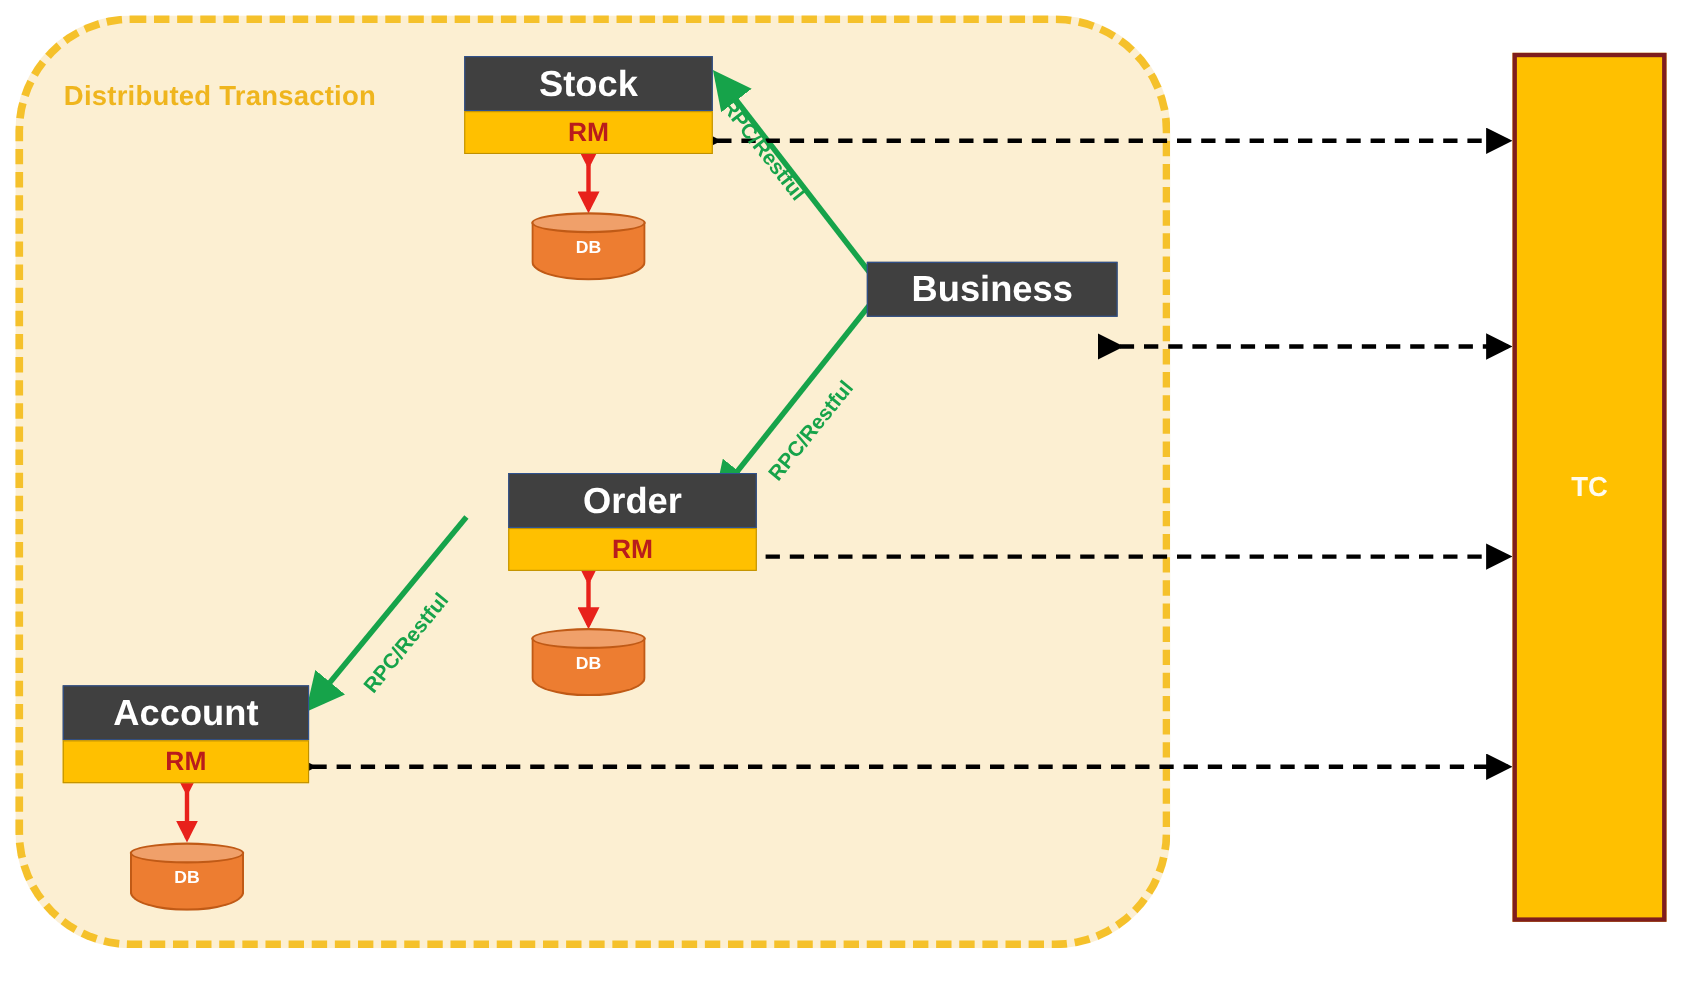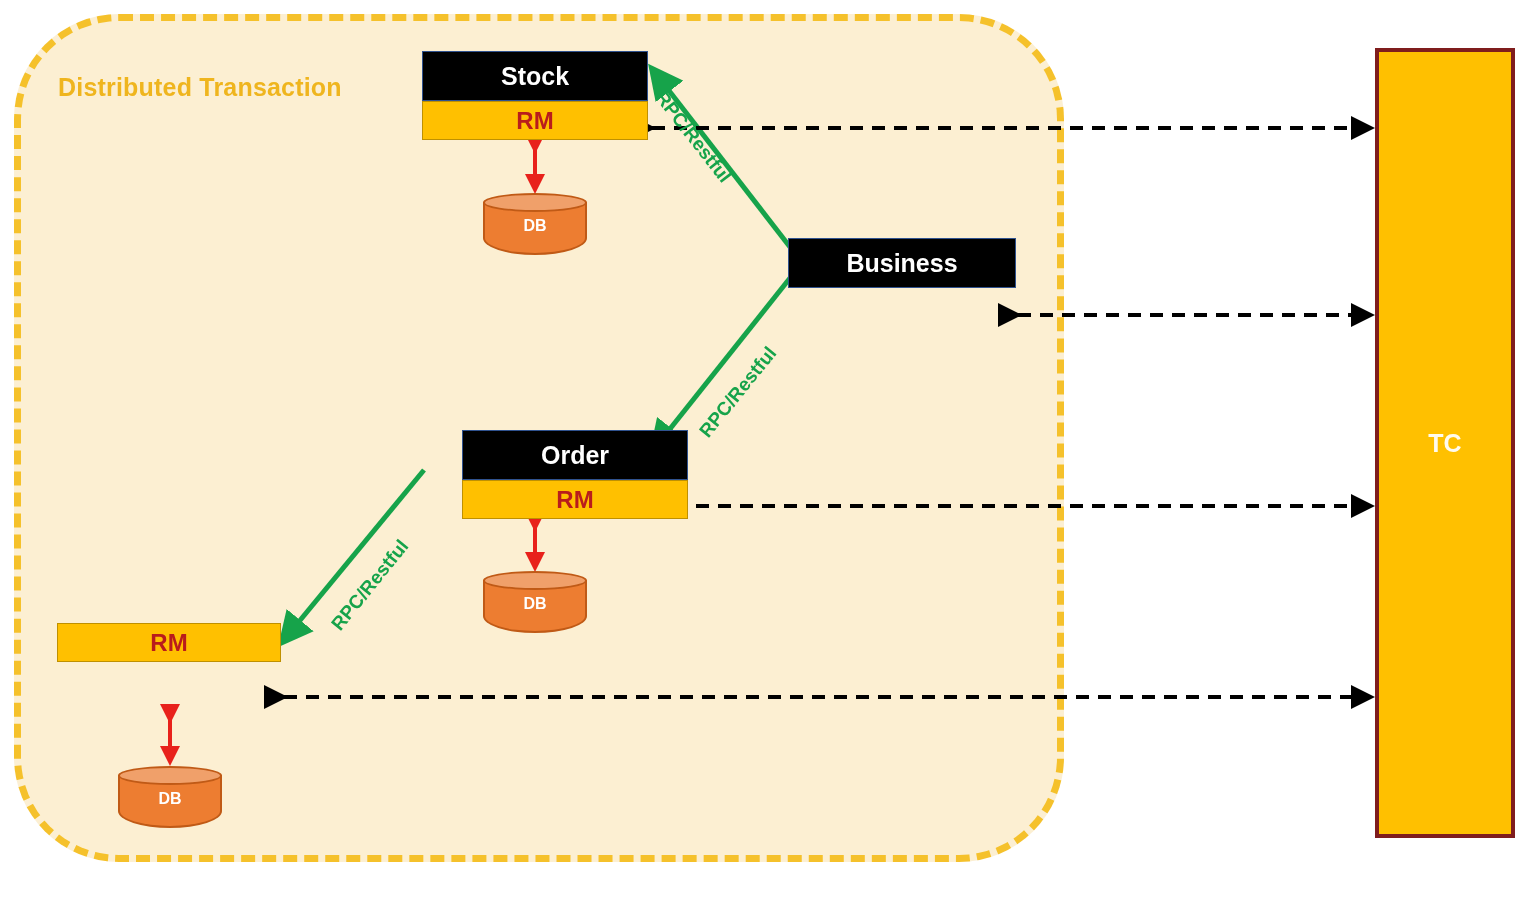"Stock" .service .head { background: #000000 -> #404040; font-size: 25px -> 33px }
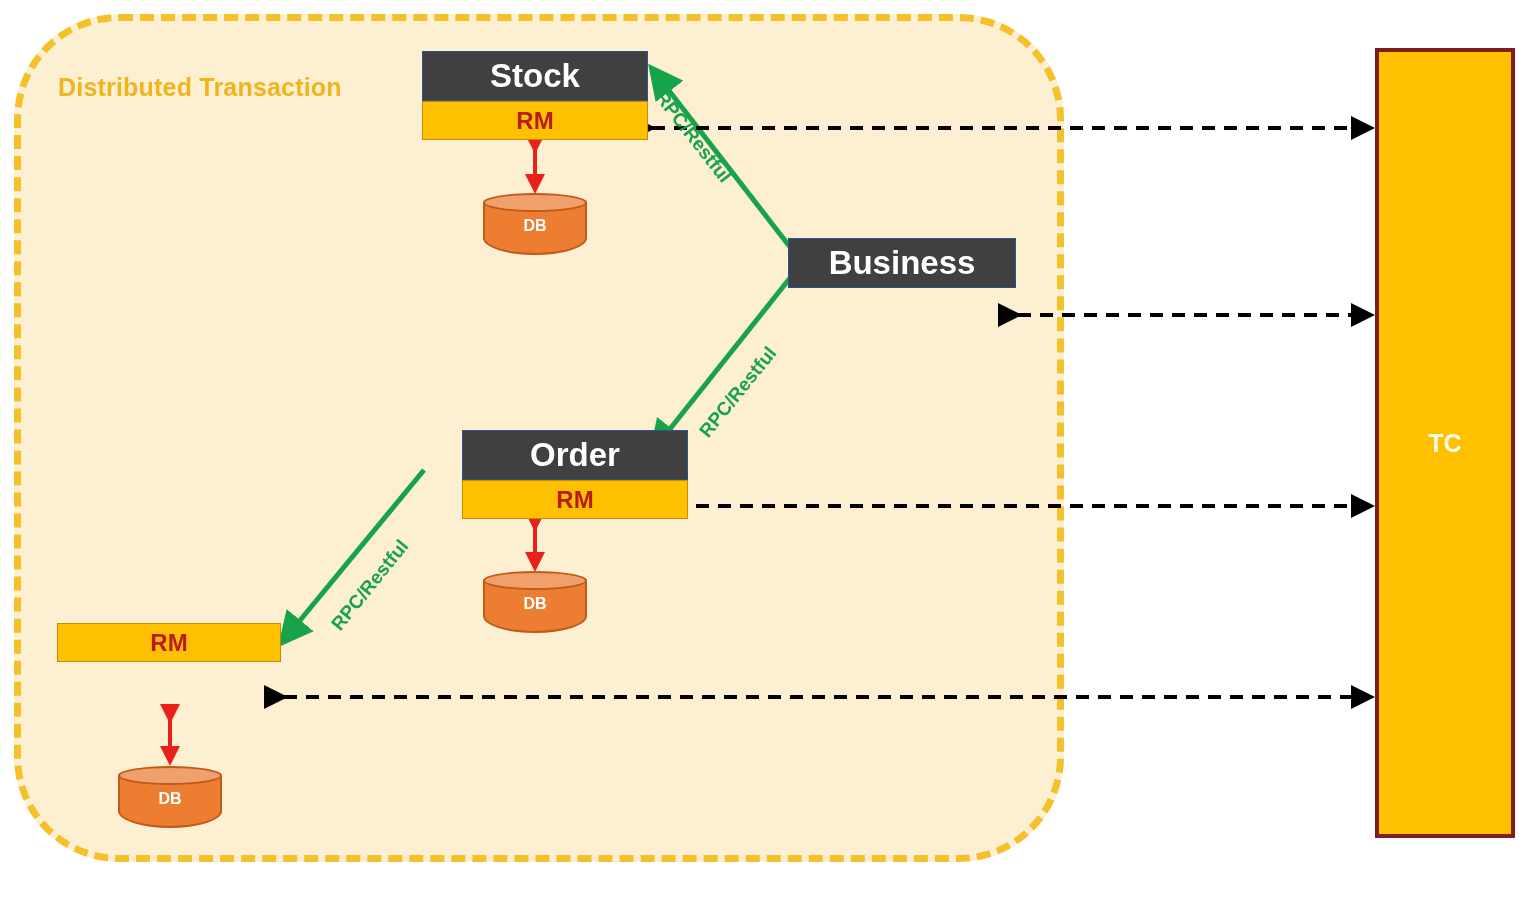"Account" div.head { html: none -> <div>Account</div> }
